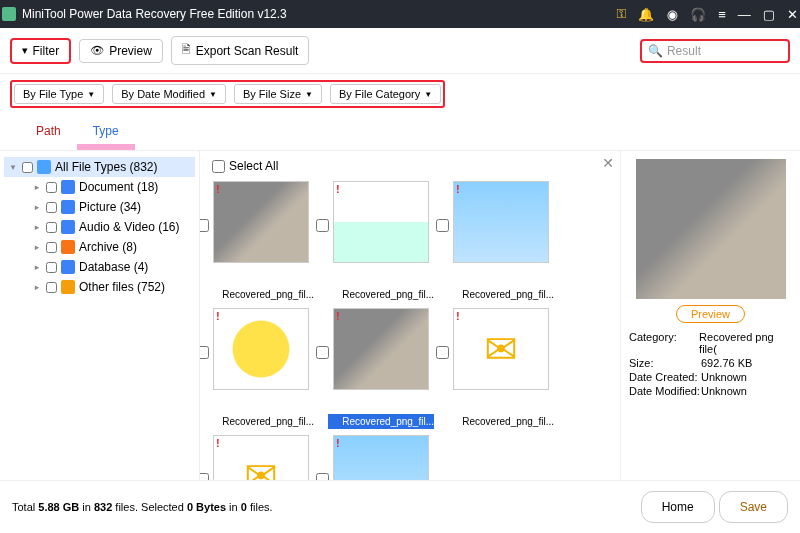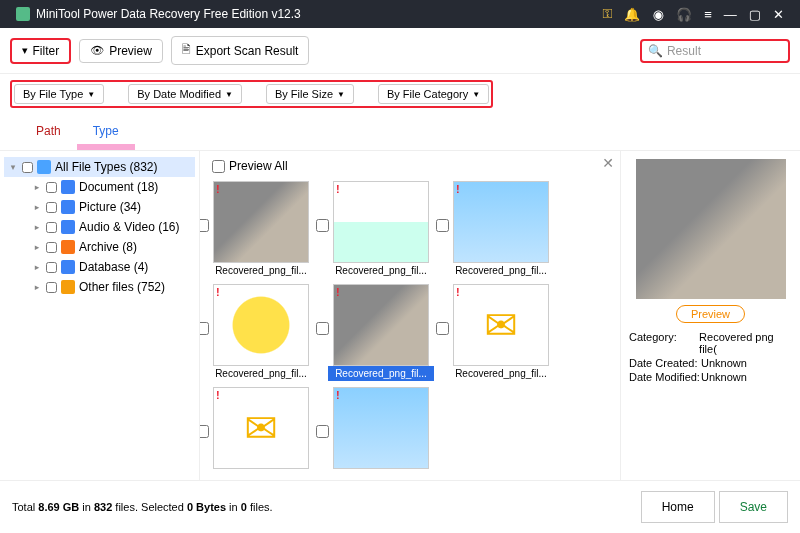"MiniTool Power Data Recovery Free" .titlebar { padding: 0 16px -> 0 2px }
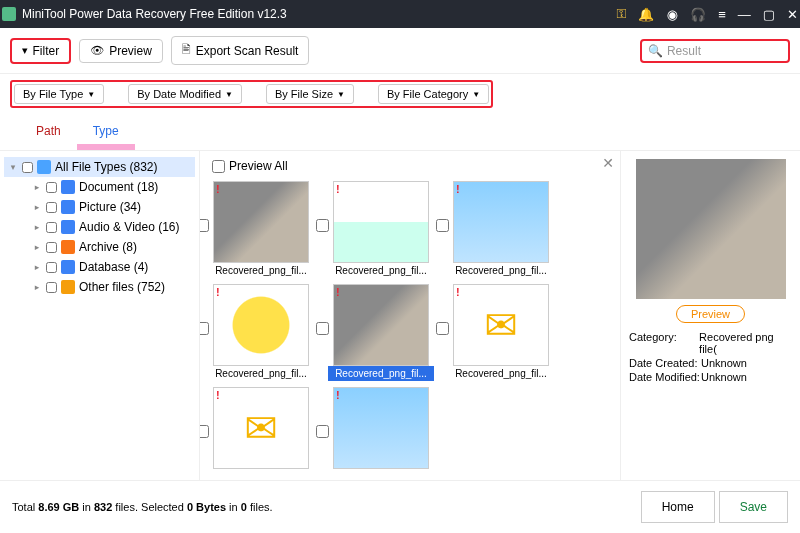"By File Type" .chips-wrap { gap: 24px -> 8px }
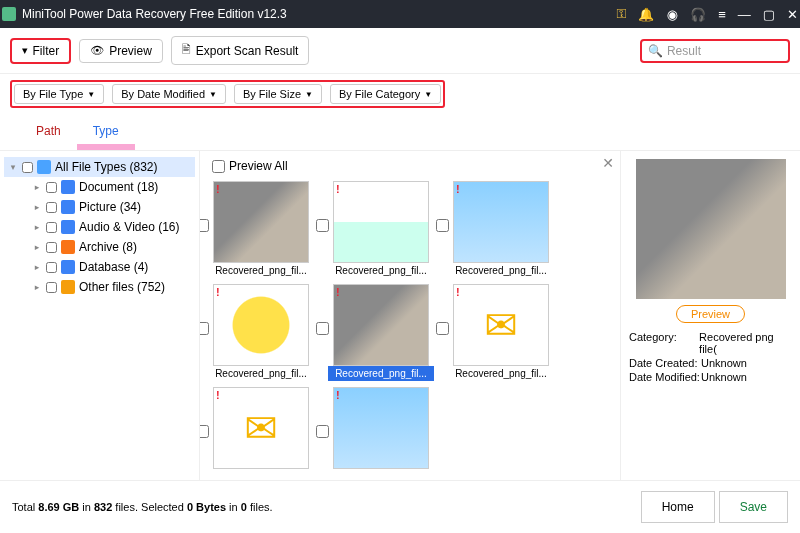"Preview All" span { text: Preview -> Select }
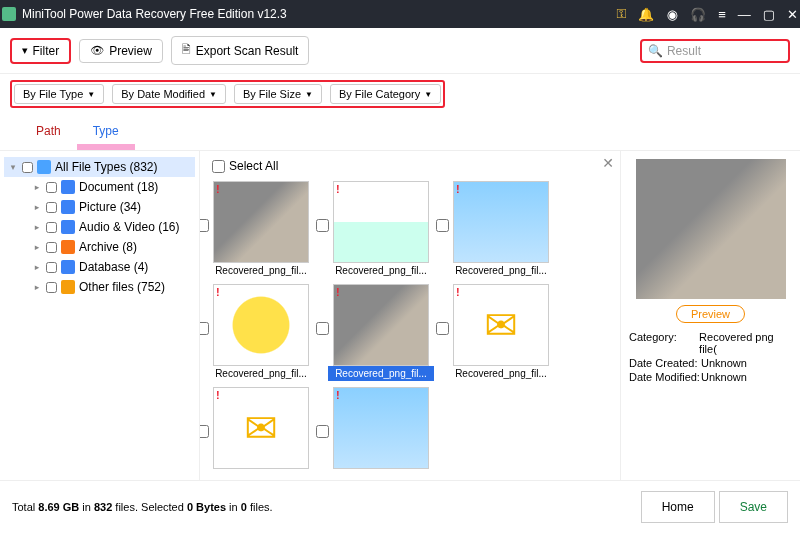"Recovered_png_fil..." .thumb .lbl { margin-top: none -> 24px; text-align: center -> right }
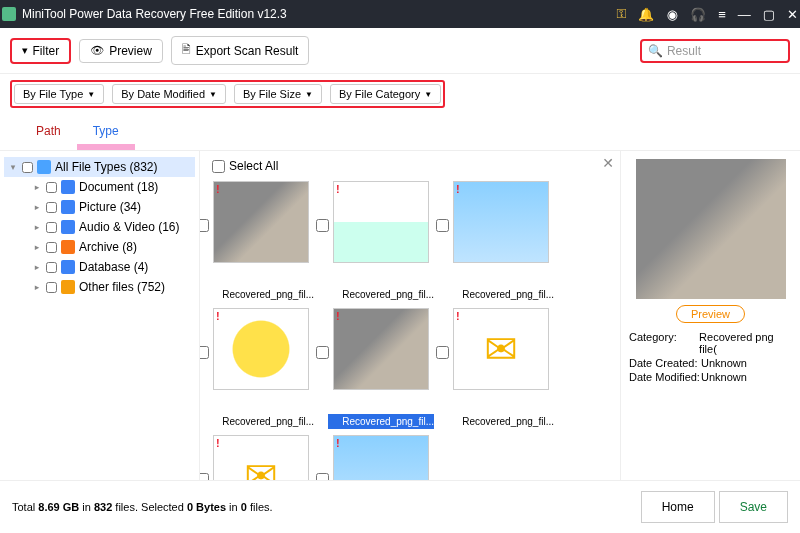"Size:" div.row { html: none -> <div> <div>Size:</div> <div>692.76 KB</div> </div> }
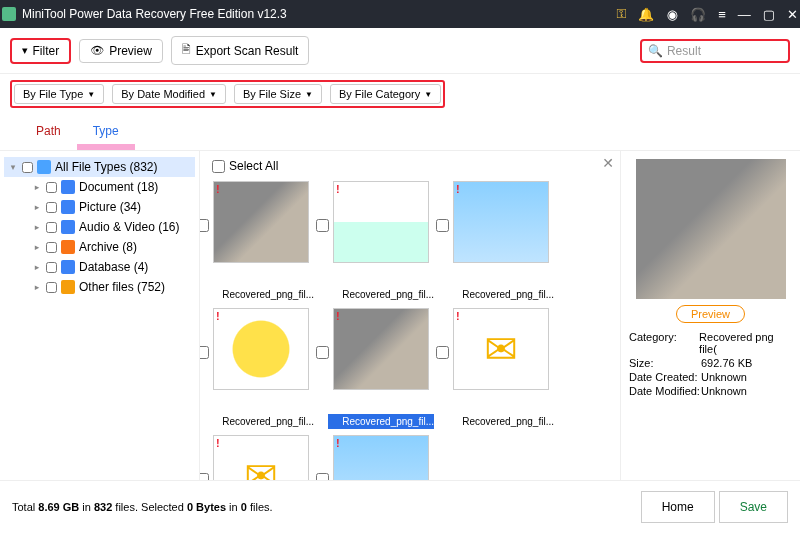"8.69 GB" b { text: 8.69 -> 5.88 }
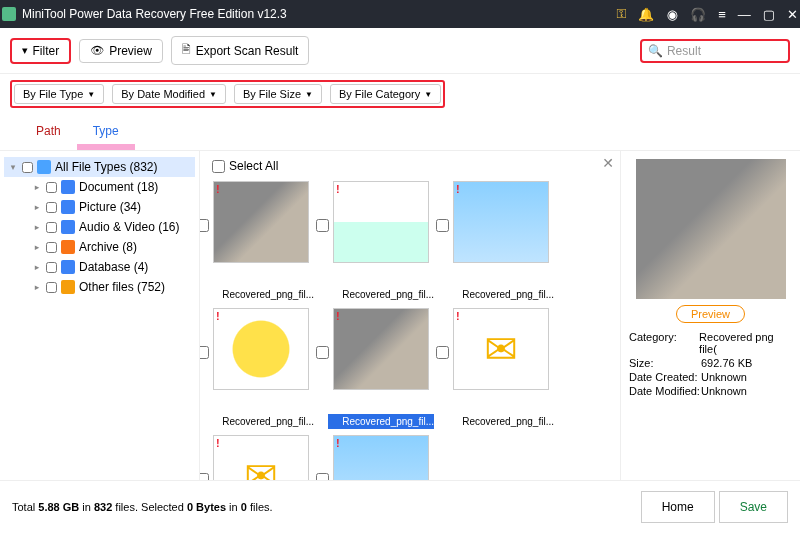"Home" .footer .fbtn { border-radius: 0 -> 12px }
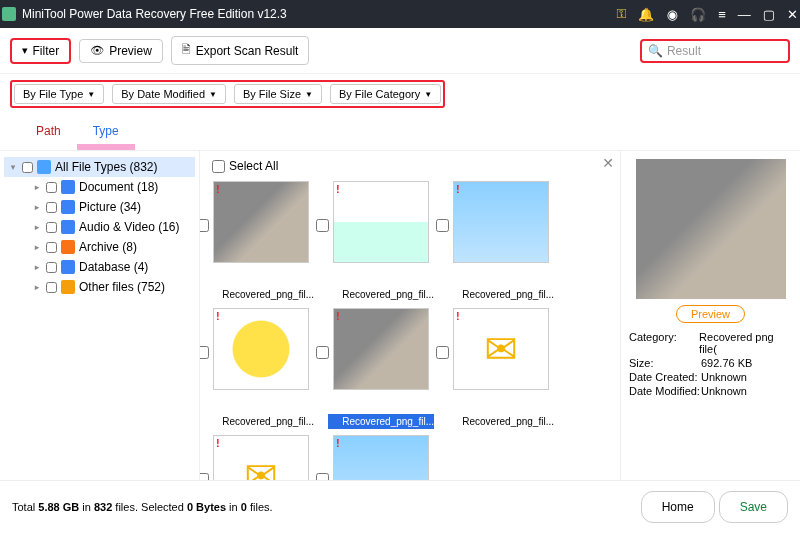"Save" .footer .fbtn.disabled { color: #15803d -> #a16207 }
